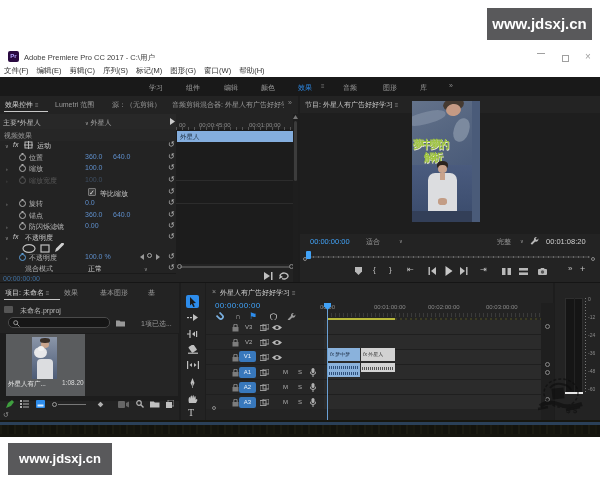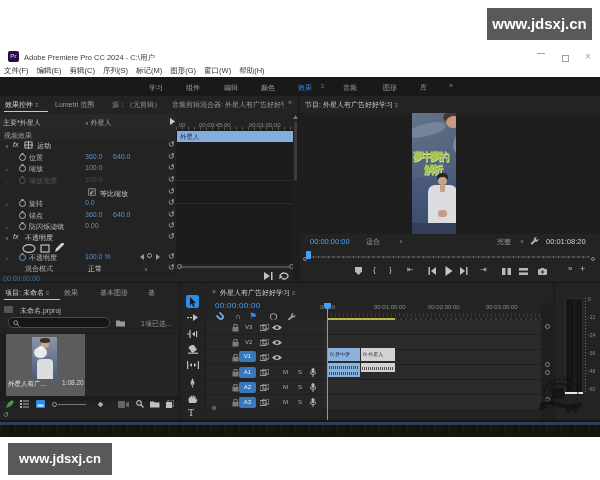"Adobe Premiere Pro CC 2024" div.a { text: 2024 -> 2017 }
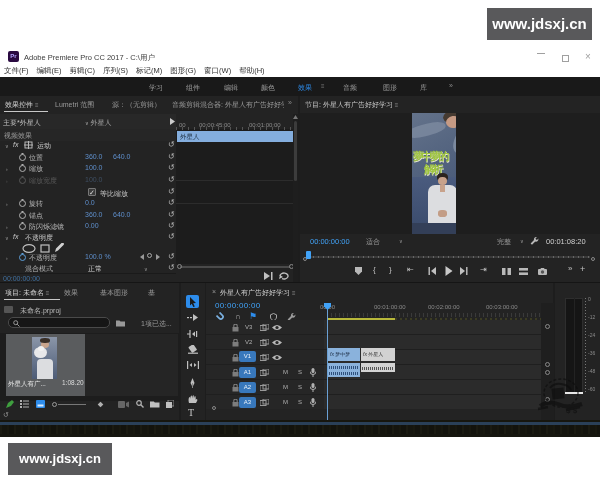"夢中夢的" div.a { top: 17px -> 5px; width: 44px -> 68px }
